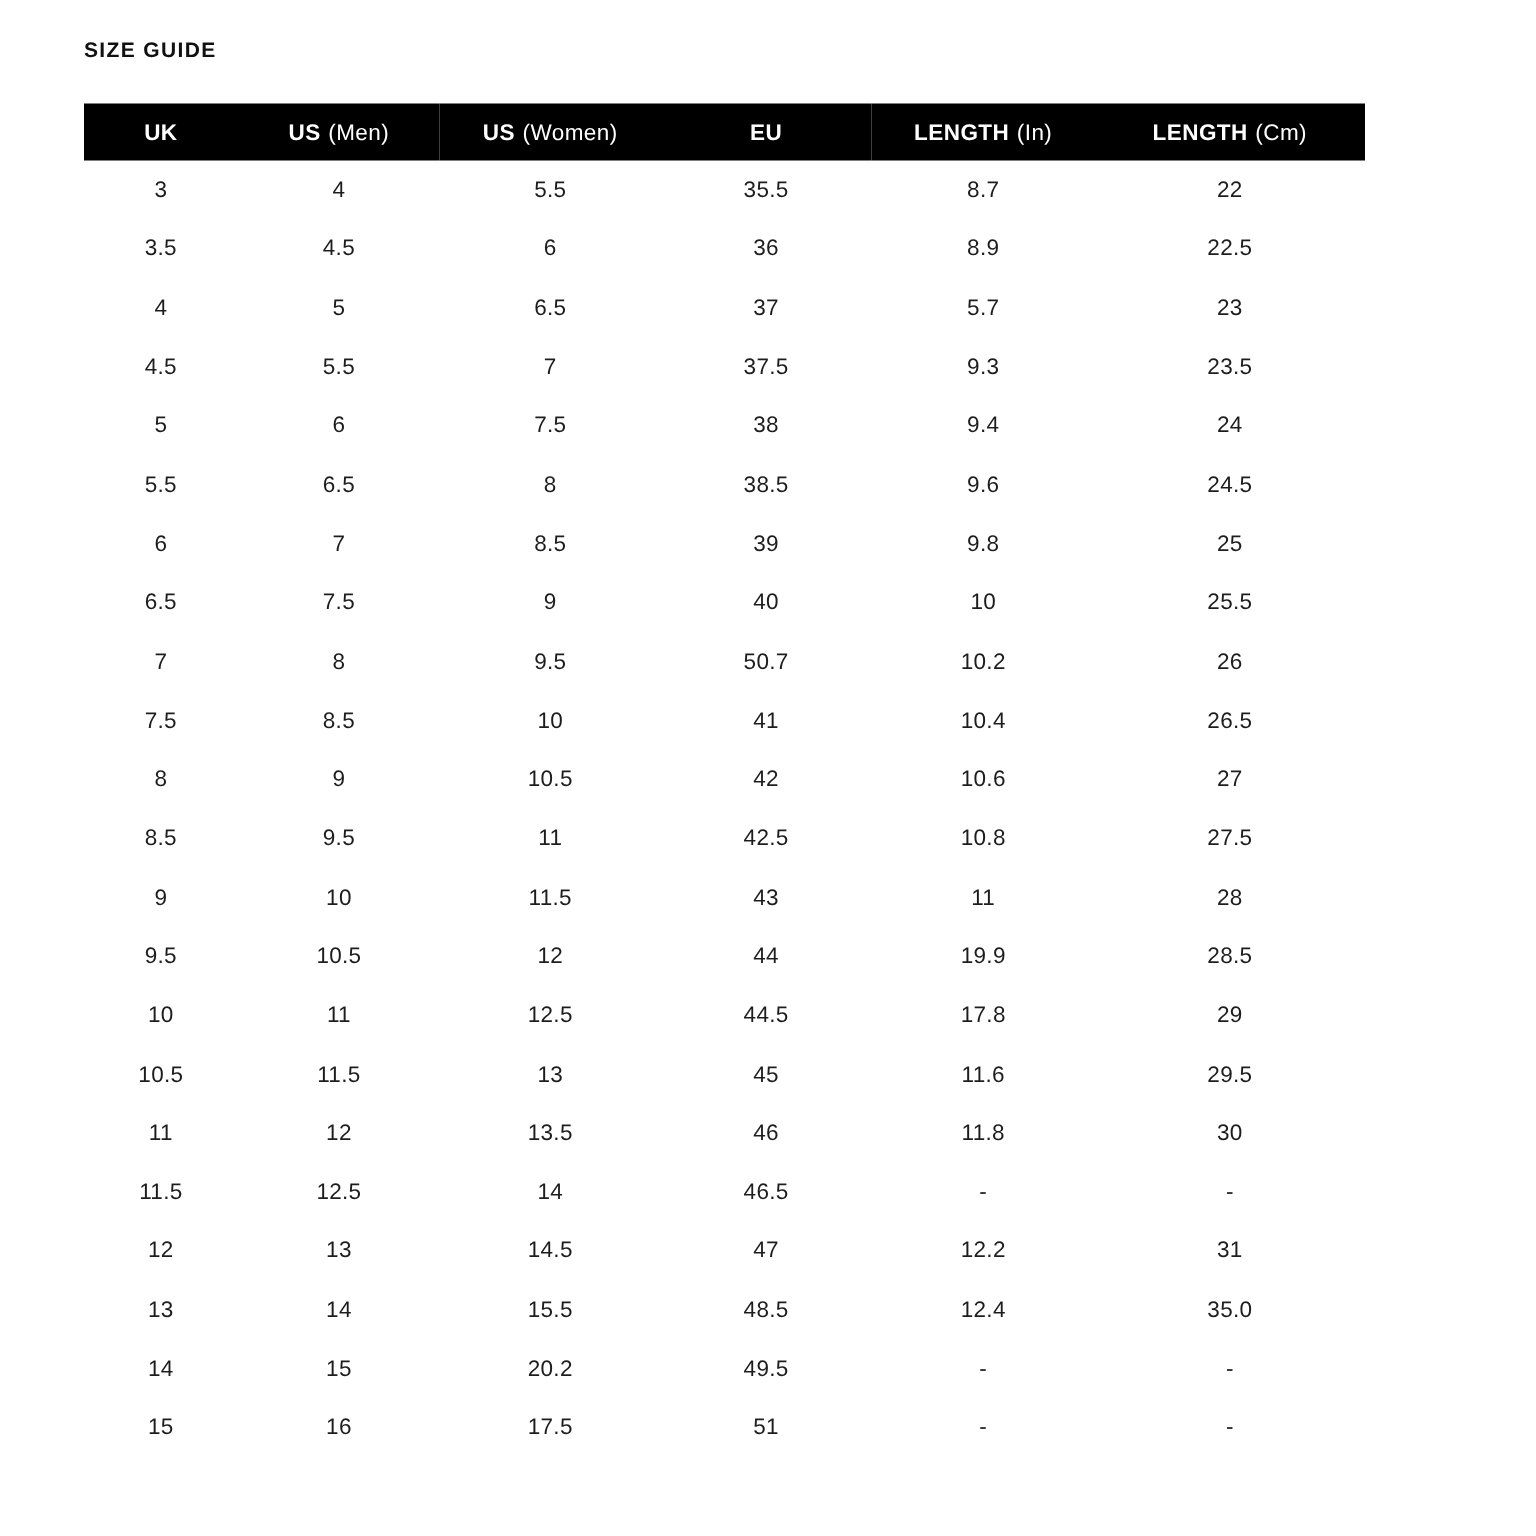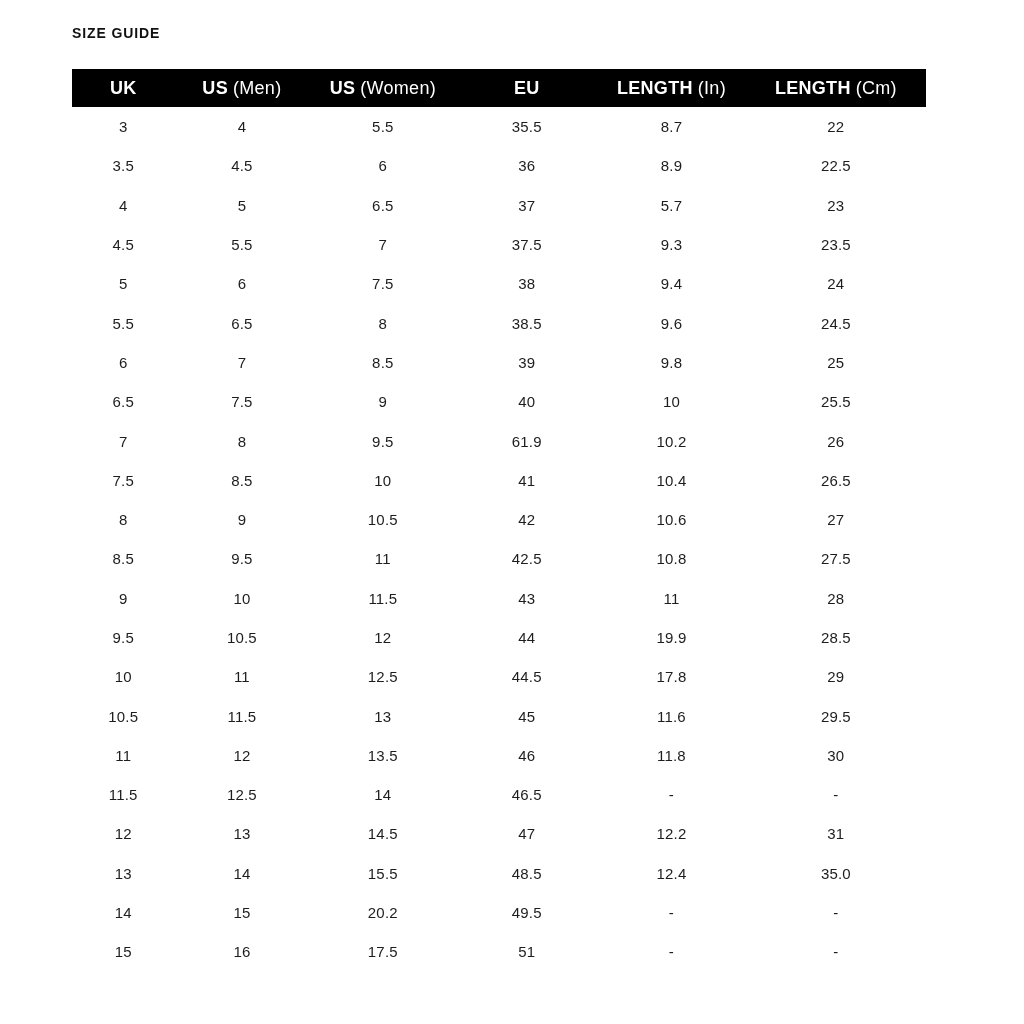"SIZE GUIDE" .page { padding: 25px 82px 0 72px -> 25px 82px 0 56px }
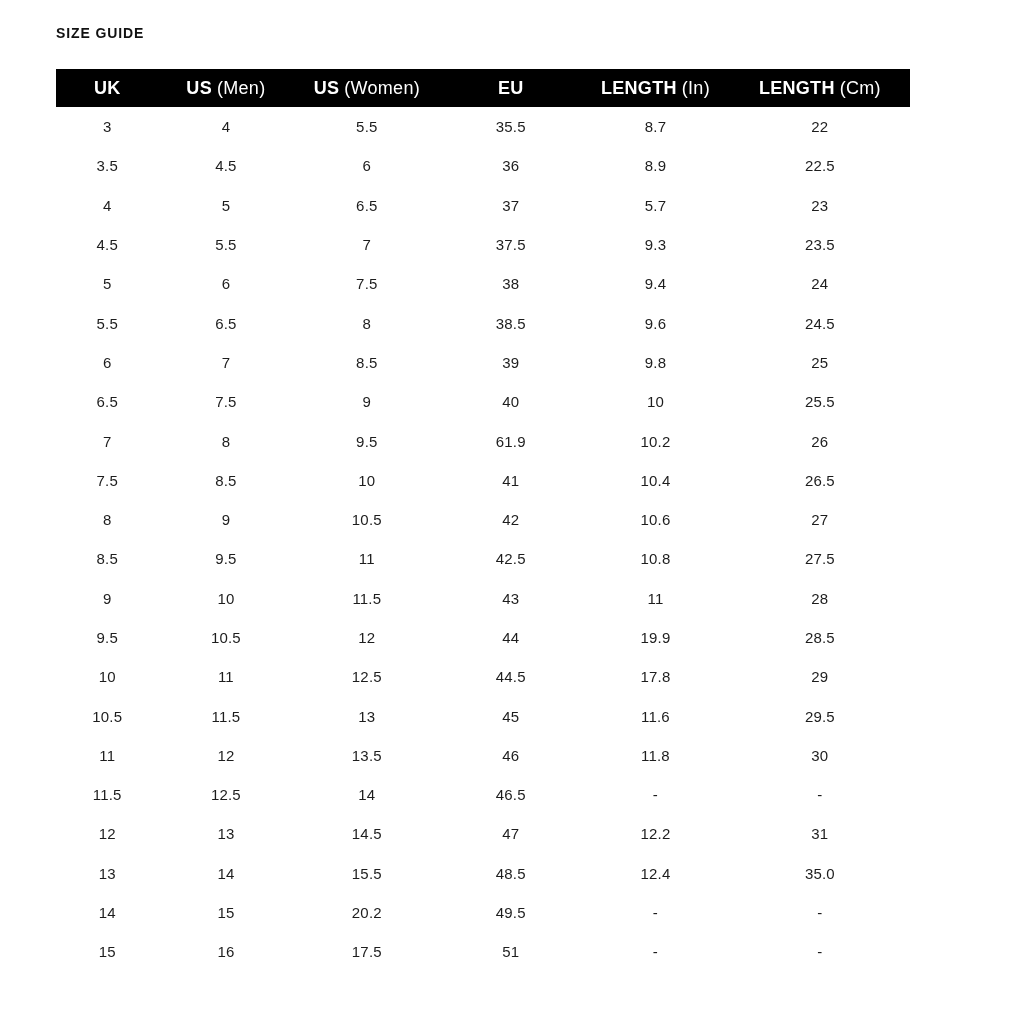"UK" thead th { font-size: 18px -> 15px }
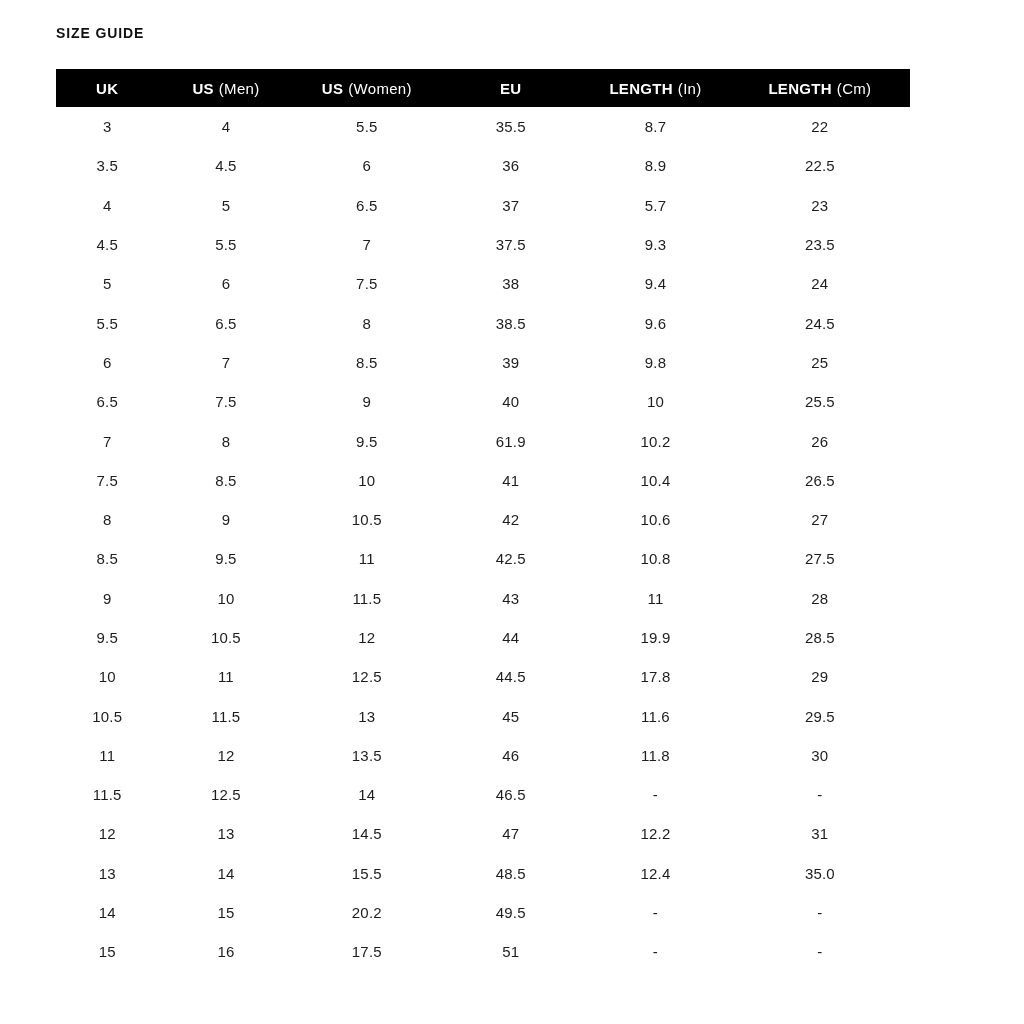"61.9" td { text: 61.9 -> 50.7 }
